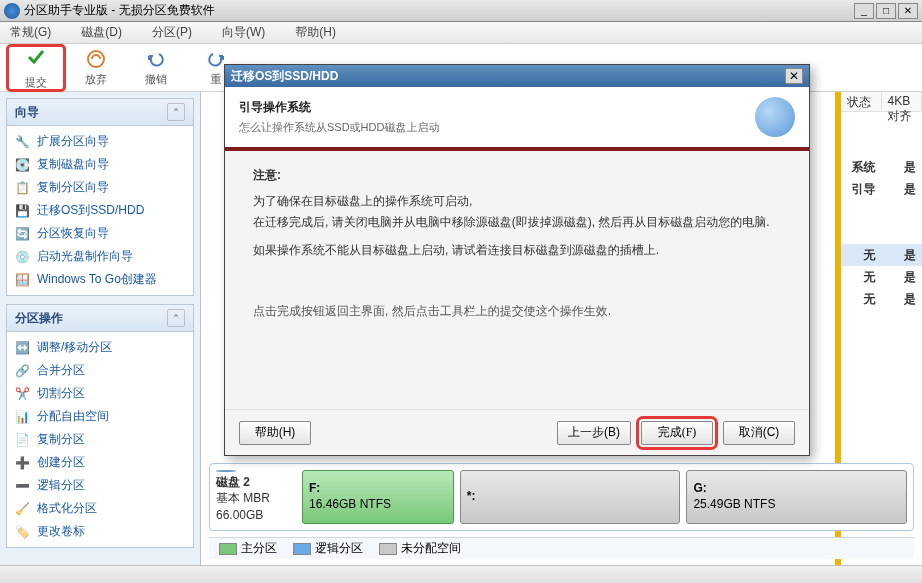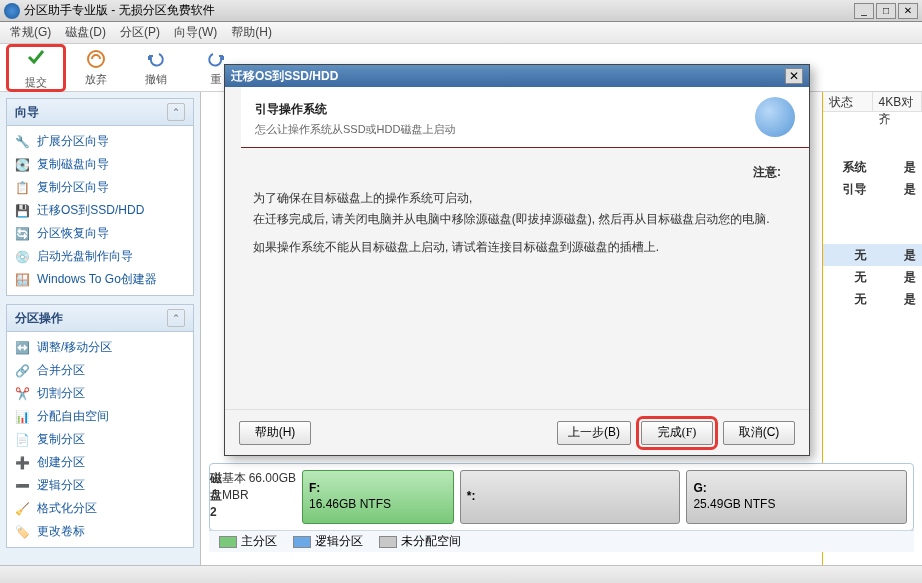"常规(G)" .menubar { gap: 2px -> 18px }
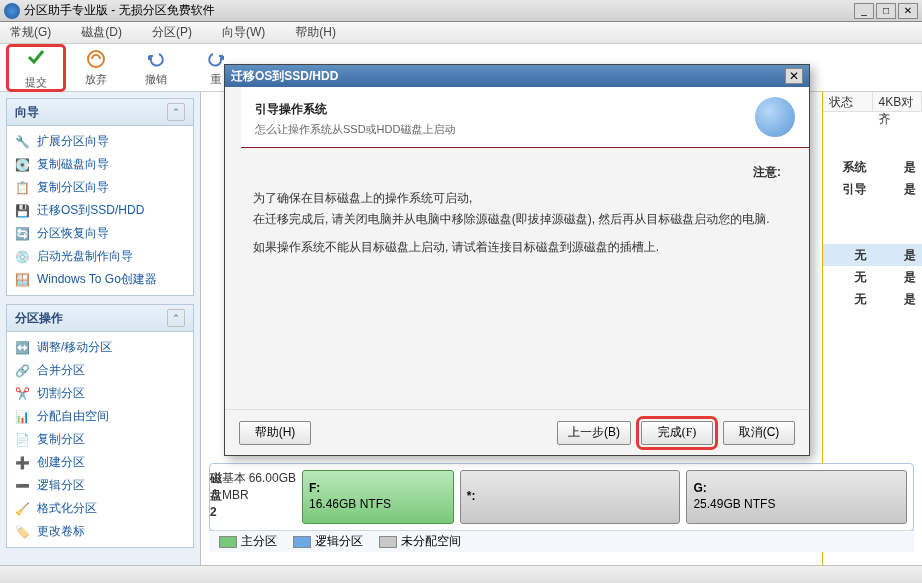"引导操作系统" .dlg-header { align-items: flex-end -> center; border-bottom: 1px solid #7f1d1d -> 4px solid #7f1d1d; margin-left: 16px -> none }
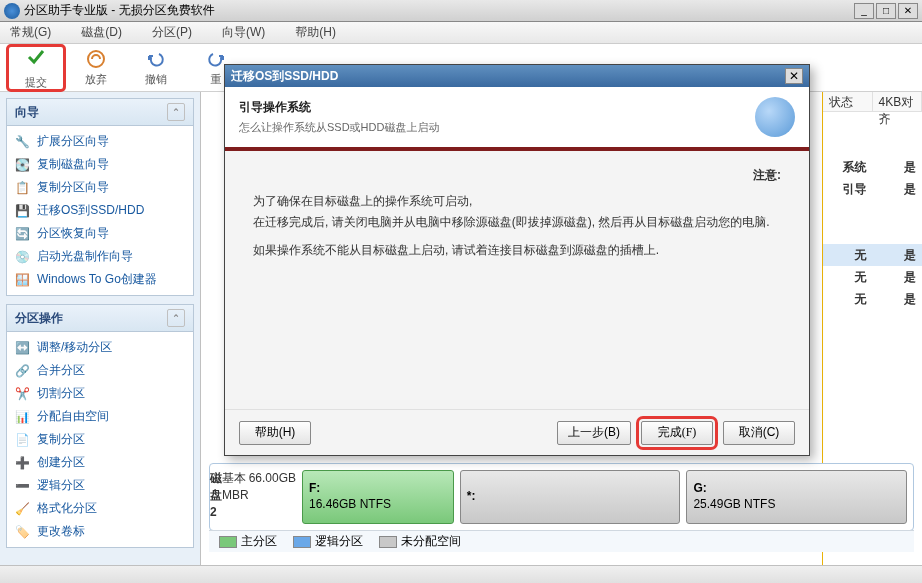"状态" .cols { border-left: 1px solid #eab308 -> 6px solid #eab308; width: 100px -> 87px }
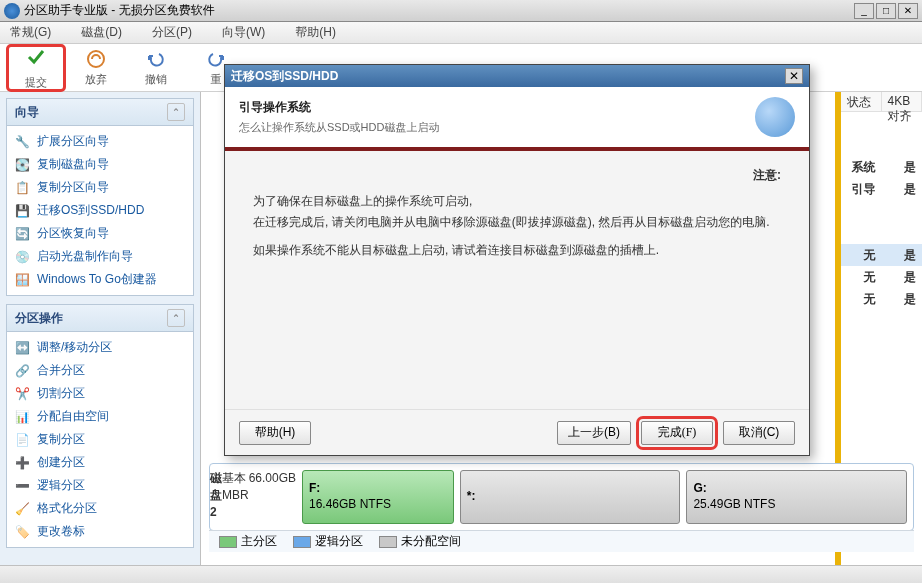"注意:" .dlg-body .note-title { text-align: right -> none }
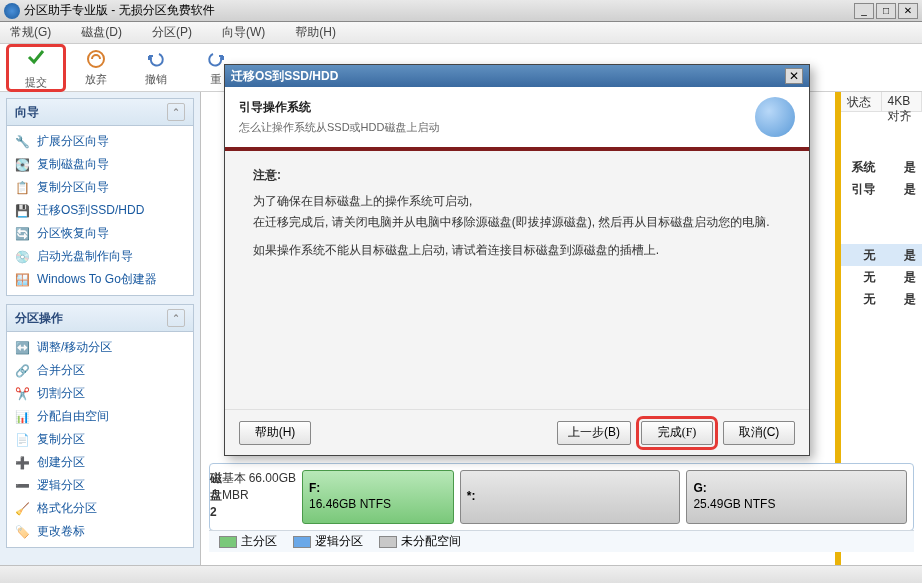"点击完成按钮返回主界面, 然后点击工具栏上的提交使这个操作生效." p.hint { html: none -> <p>点击完成按钮返回主界面, 然后点击工具栏上的提交使这个操作生效.</p> }
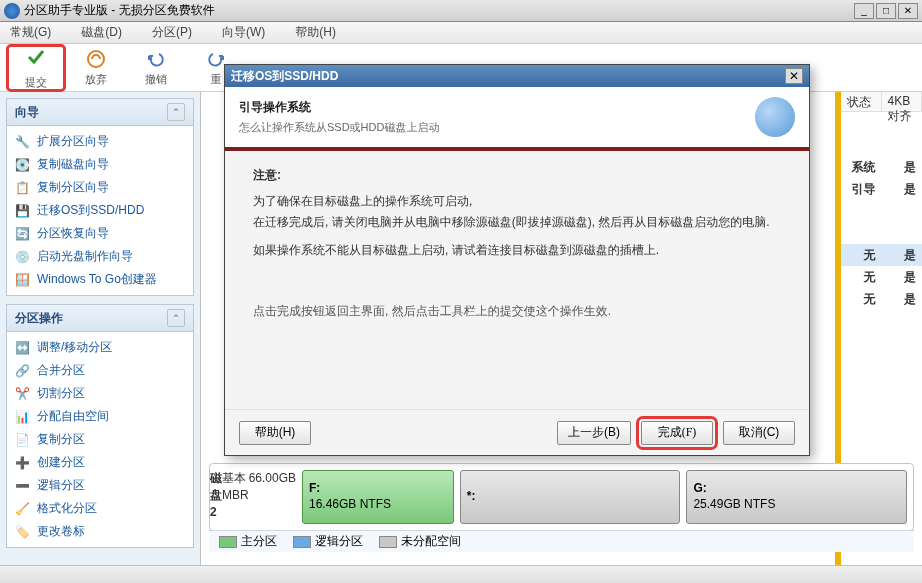"磁盘 2" .diskinfo { flex-direction: row -> column; justify-content: flex-end -> center }
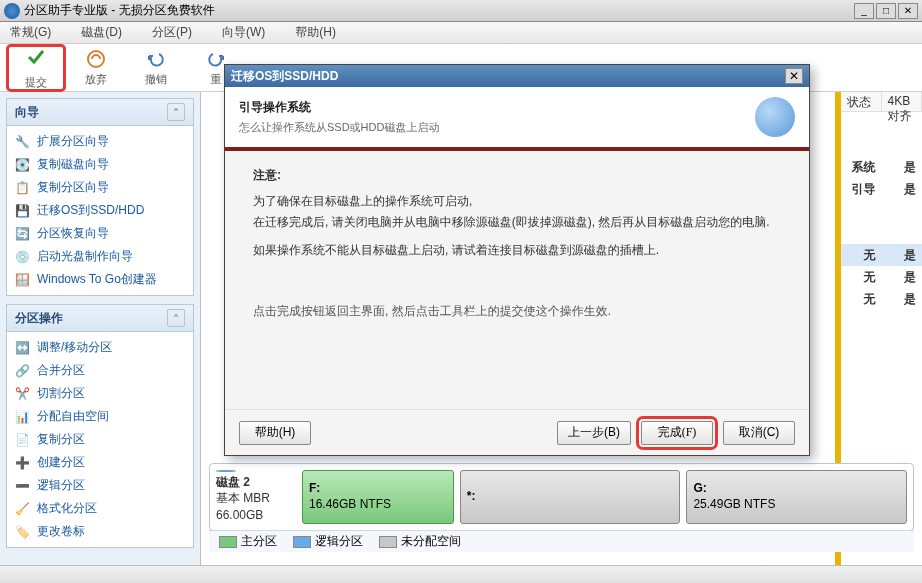"主分区" .legend { bottom: 13px -> 6px }
